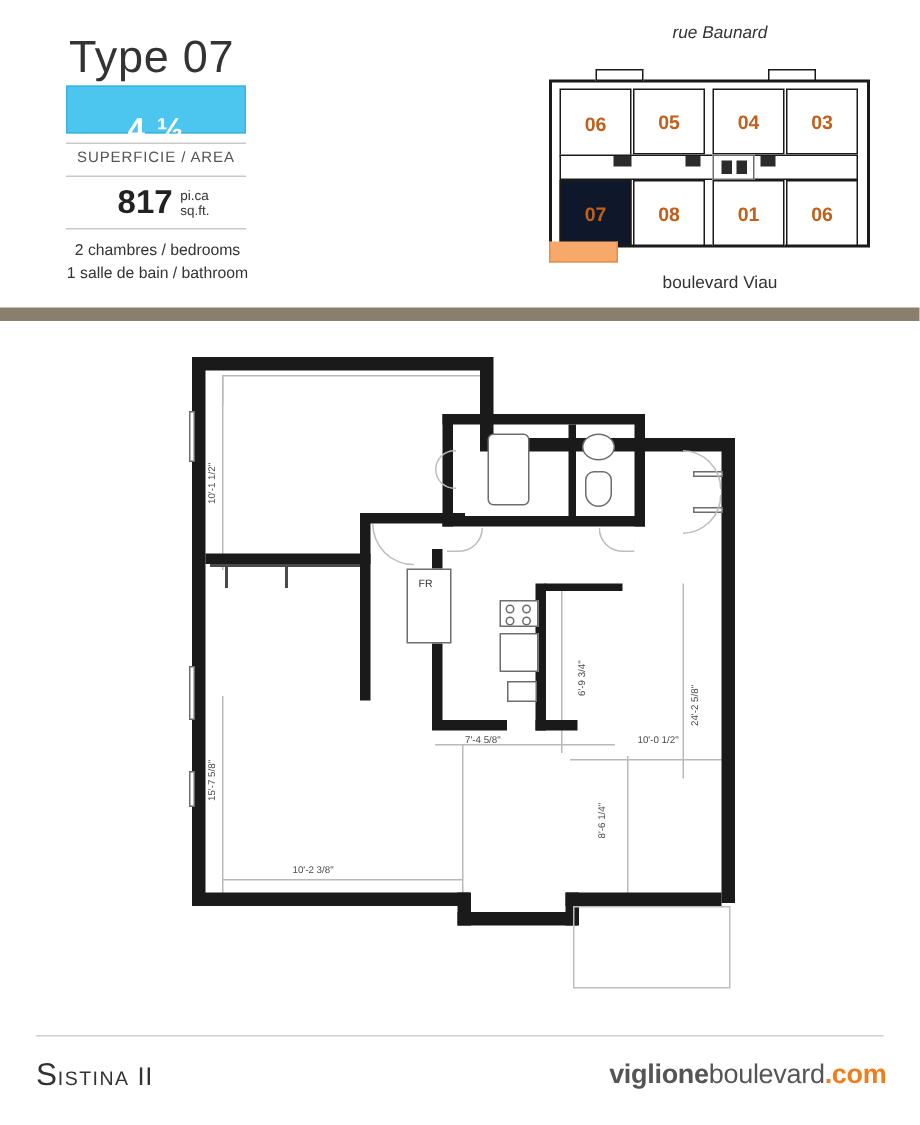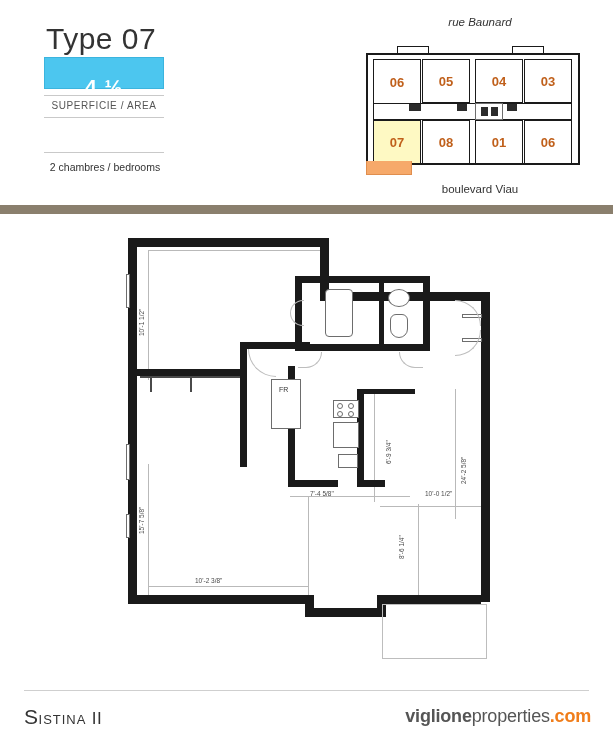"817" div.area-row { html: none -> <div> <span>817</span> <span> <span>pi.ca</span><br> <span>sq.ft.</span> </span> </div> }
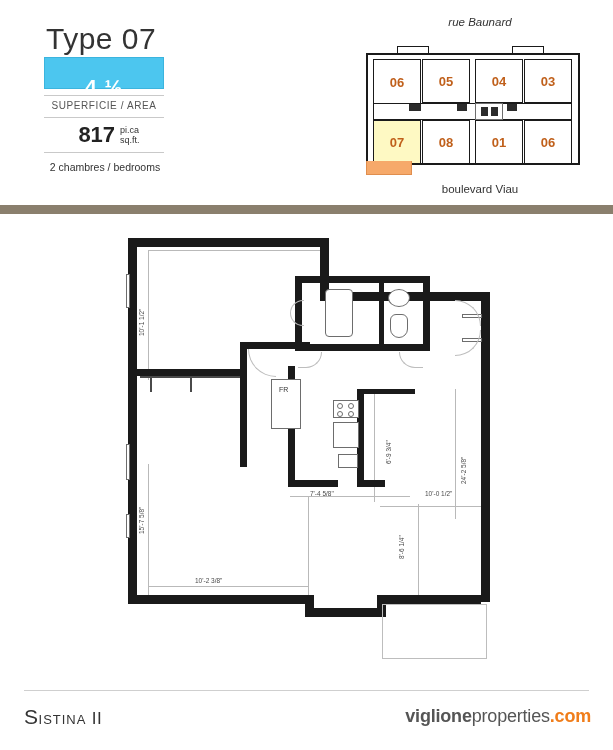"07" .kp-cell.sel { background: #fef9c3 -> #0f172a }
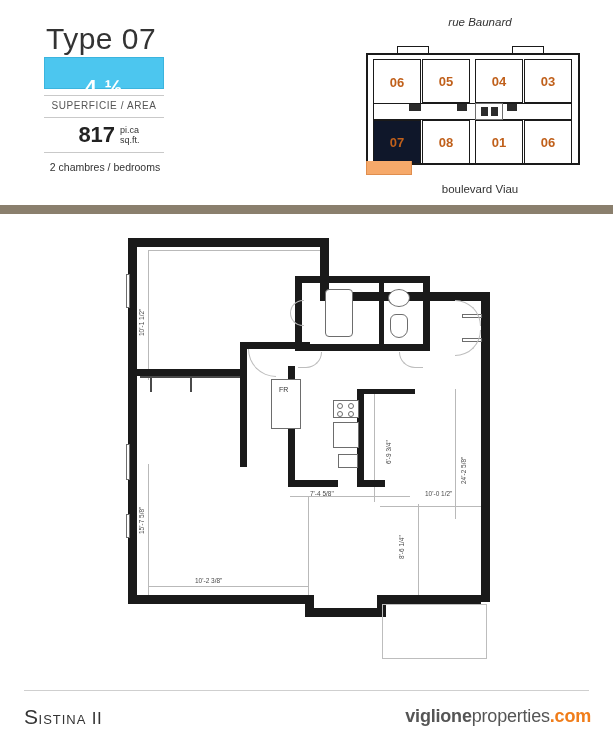"1 salle de bain /" div { html: none -> <div>1 salle de bain / bathroom</div> }
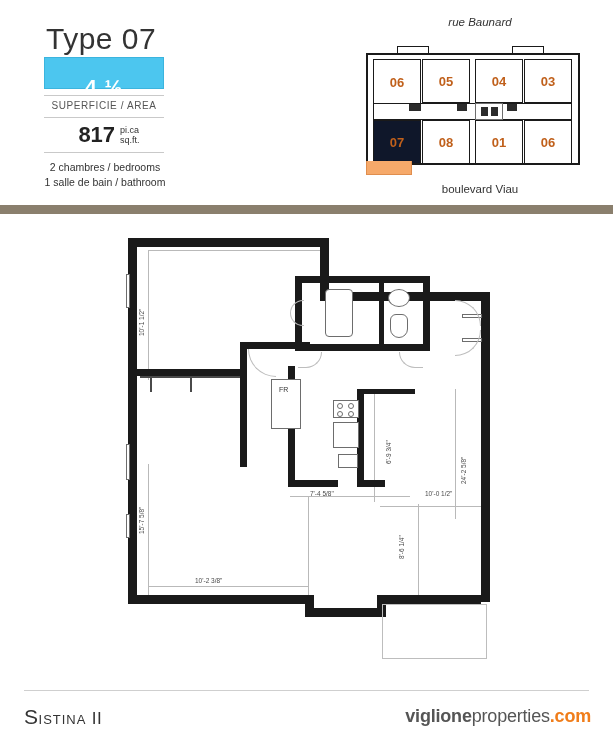"properties" span.b { text: properties -> boulevard }
